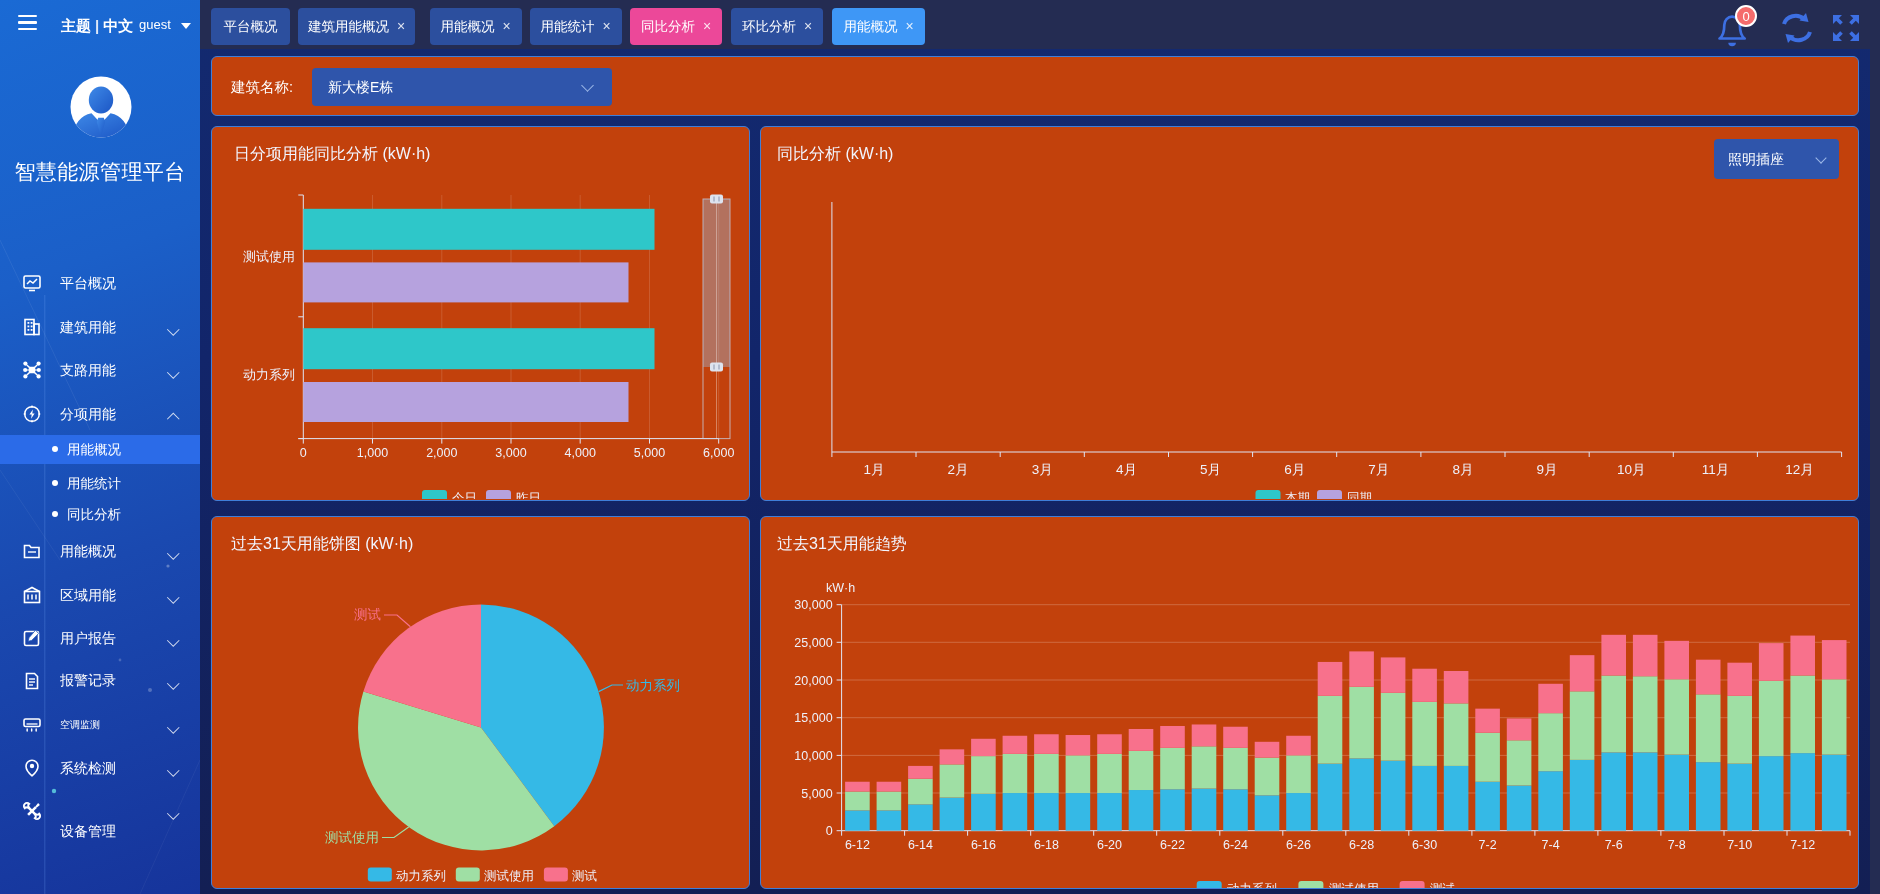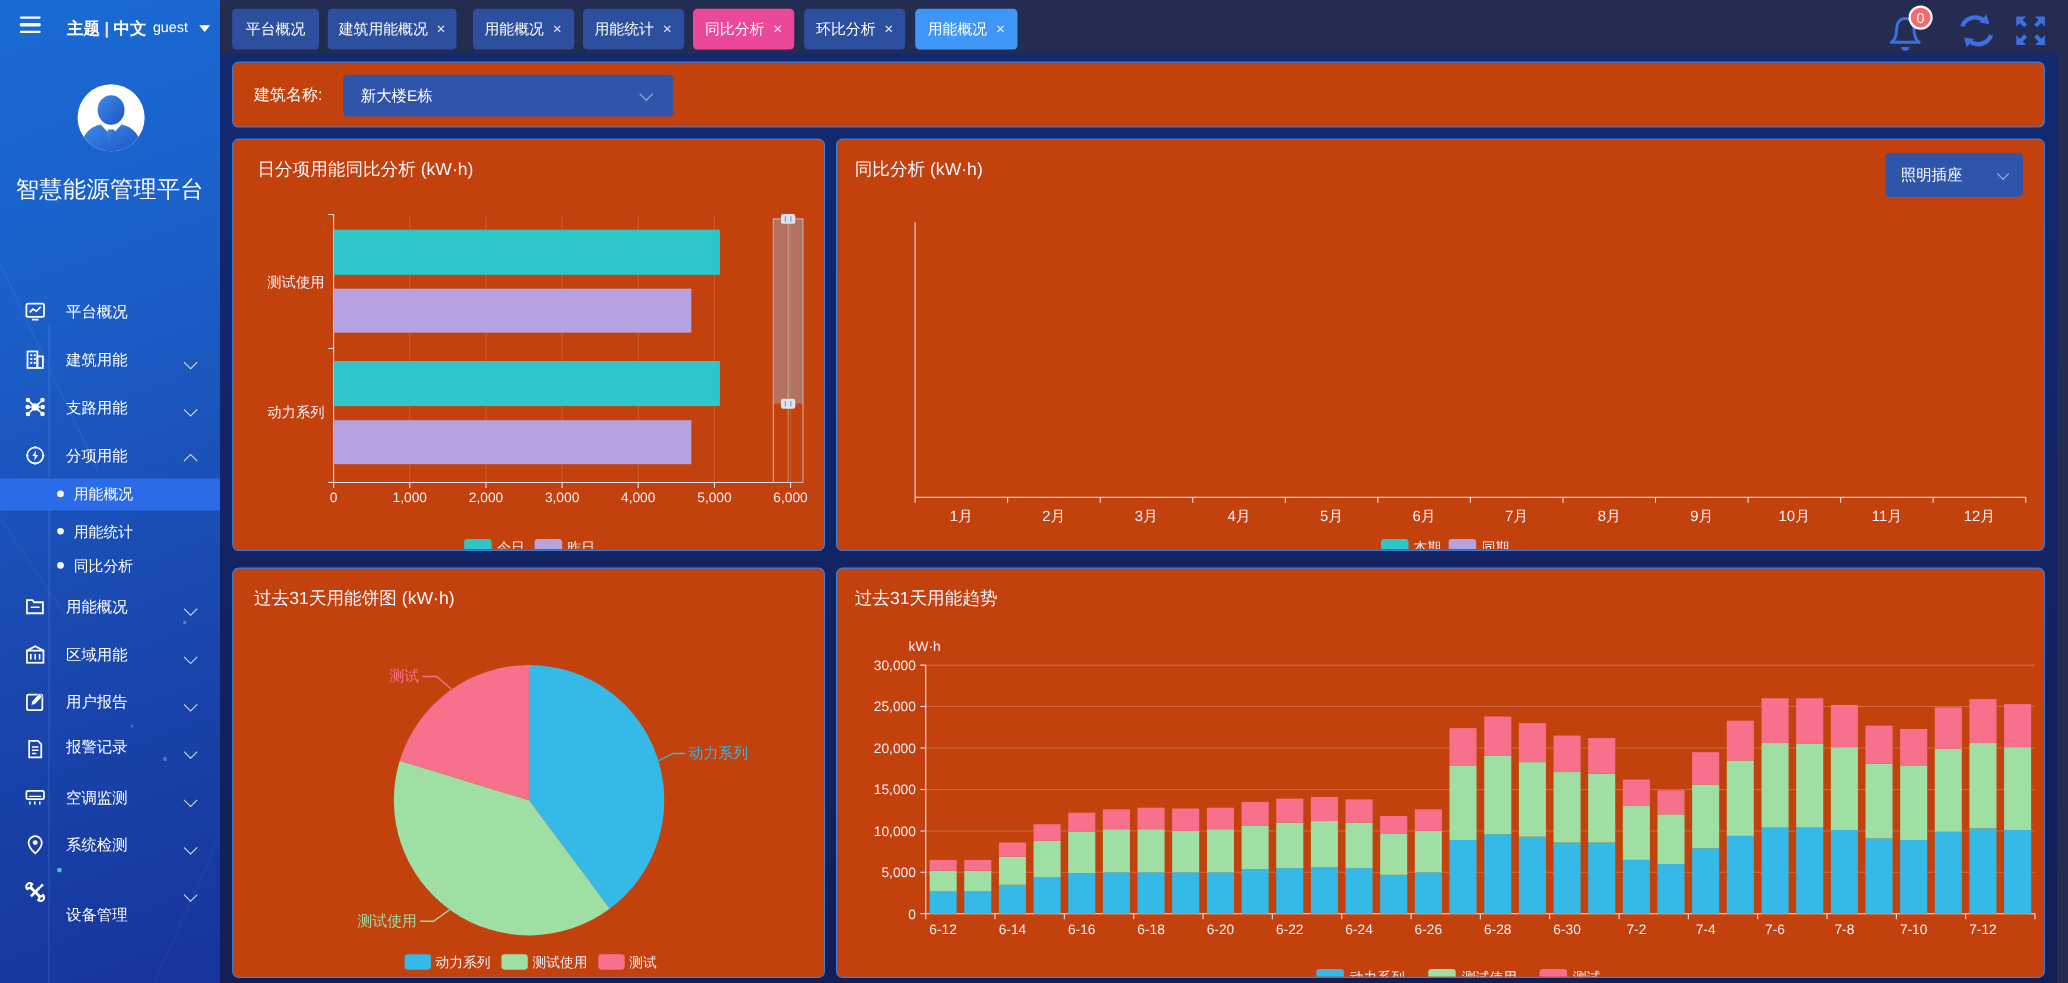"空调监测" div { font-size: 14px -> 10px }
